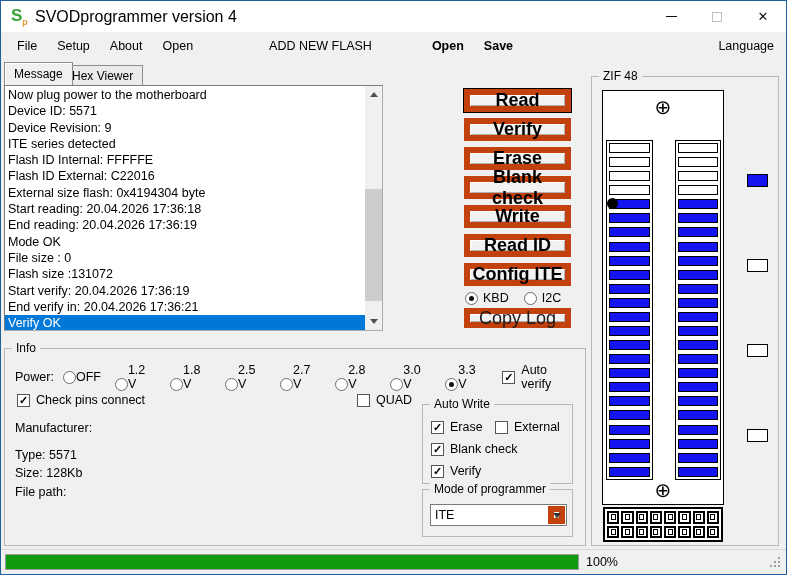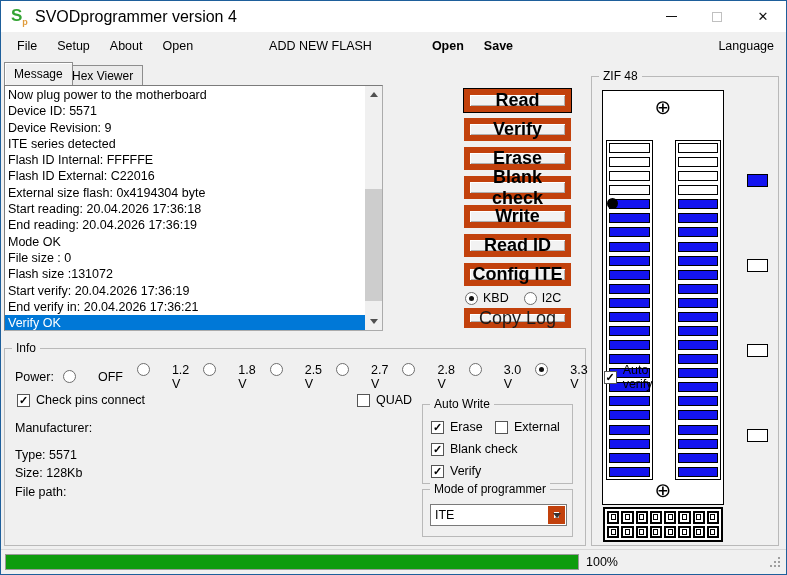"OFF" .radio-item { align-items: flex-start -> flex-end; gap: 22px -> 0 }
